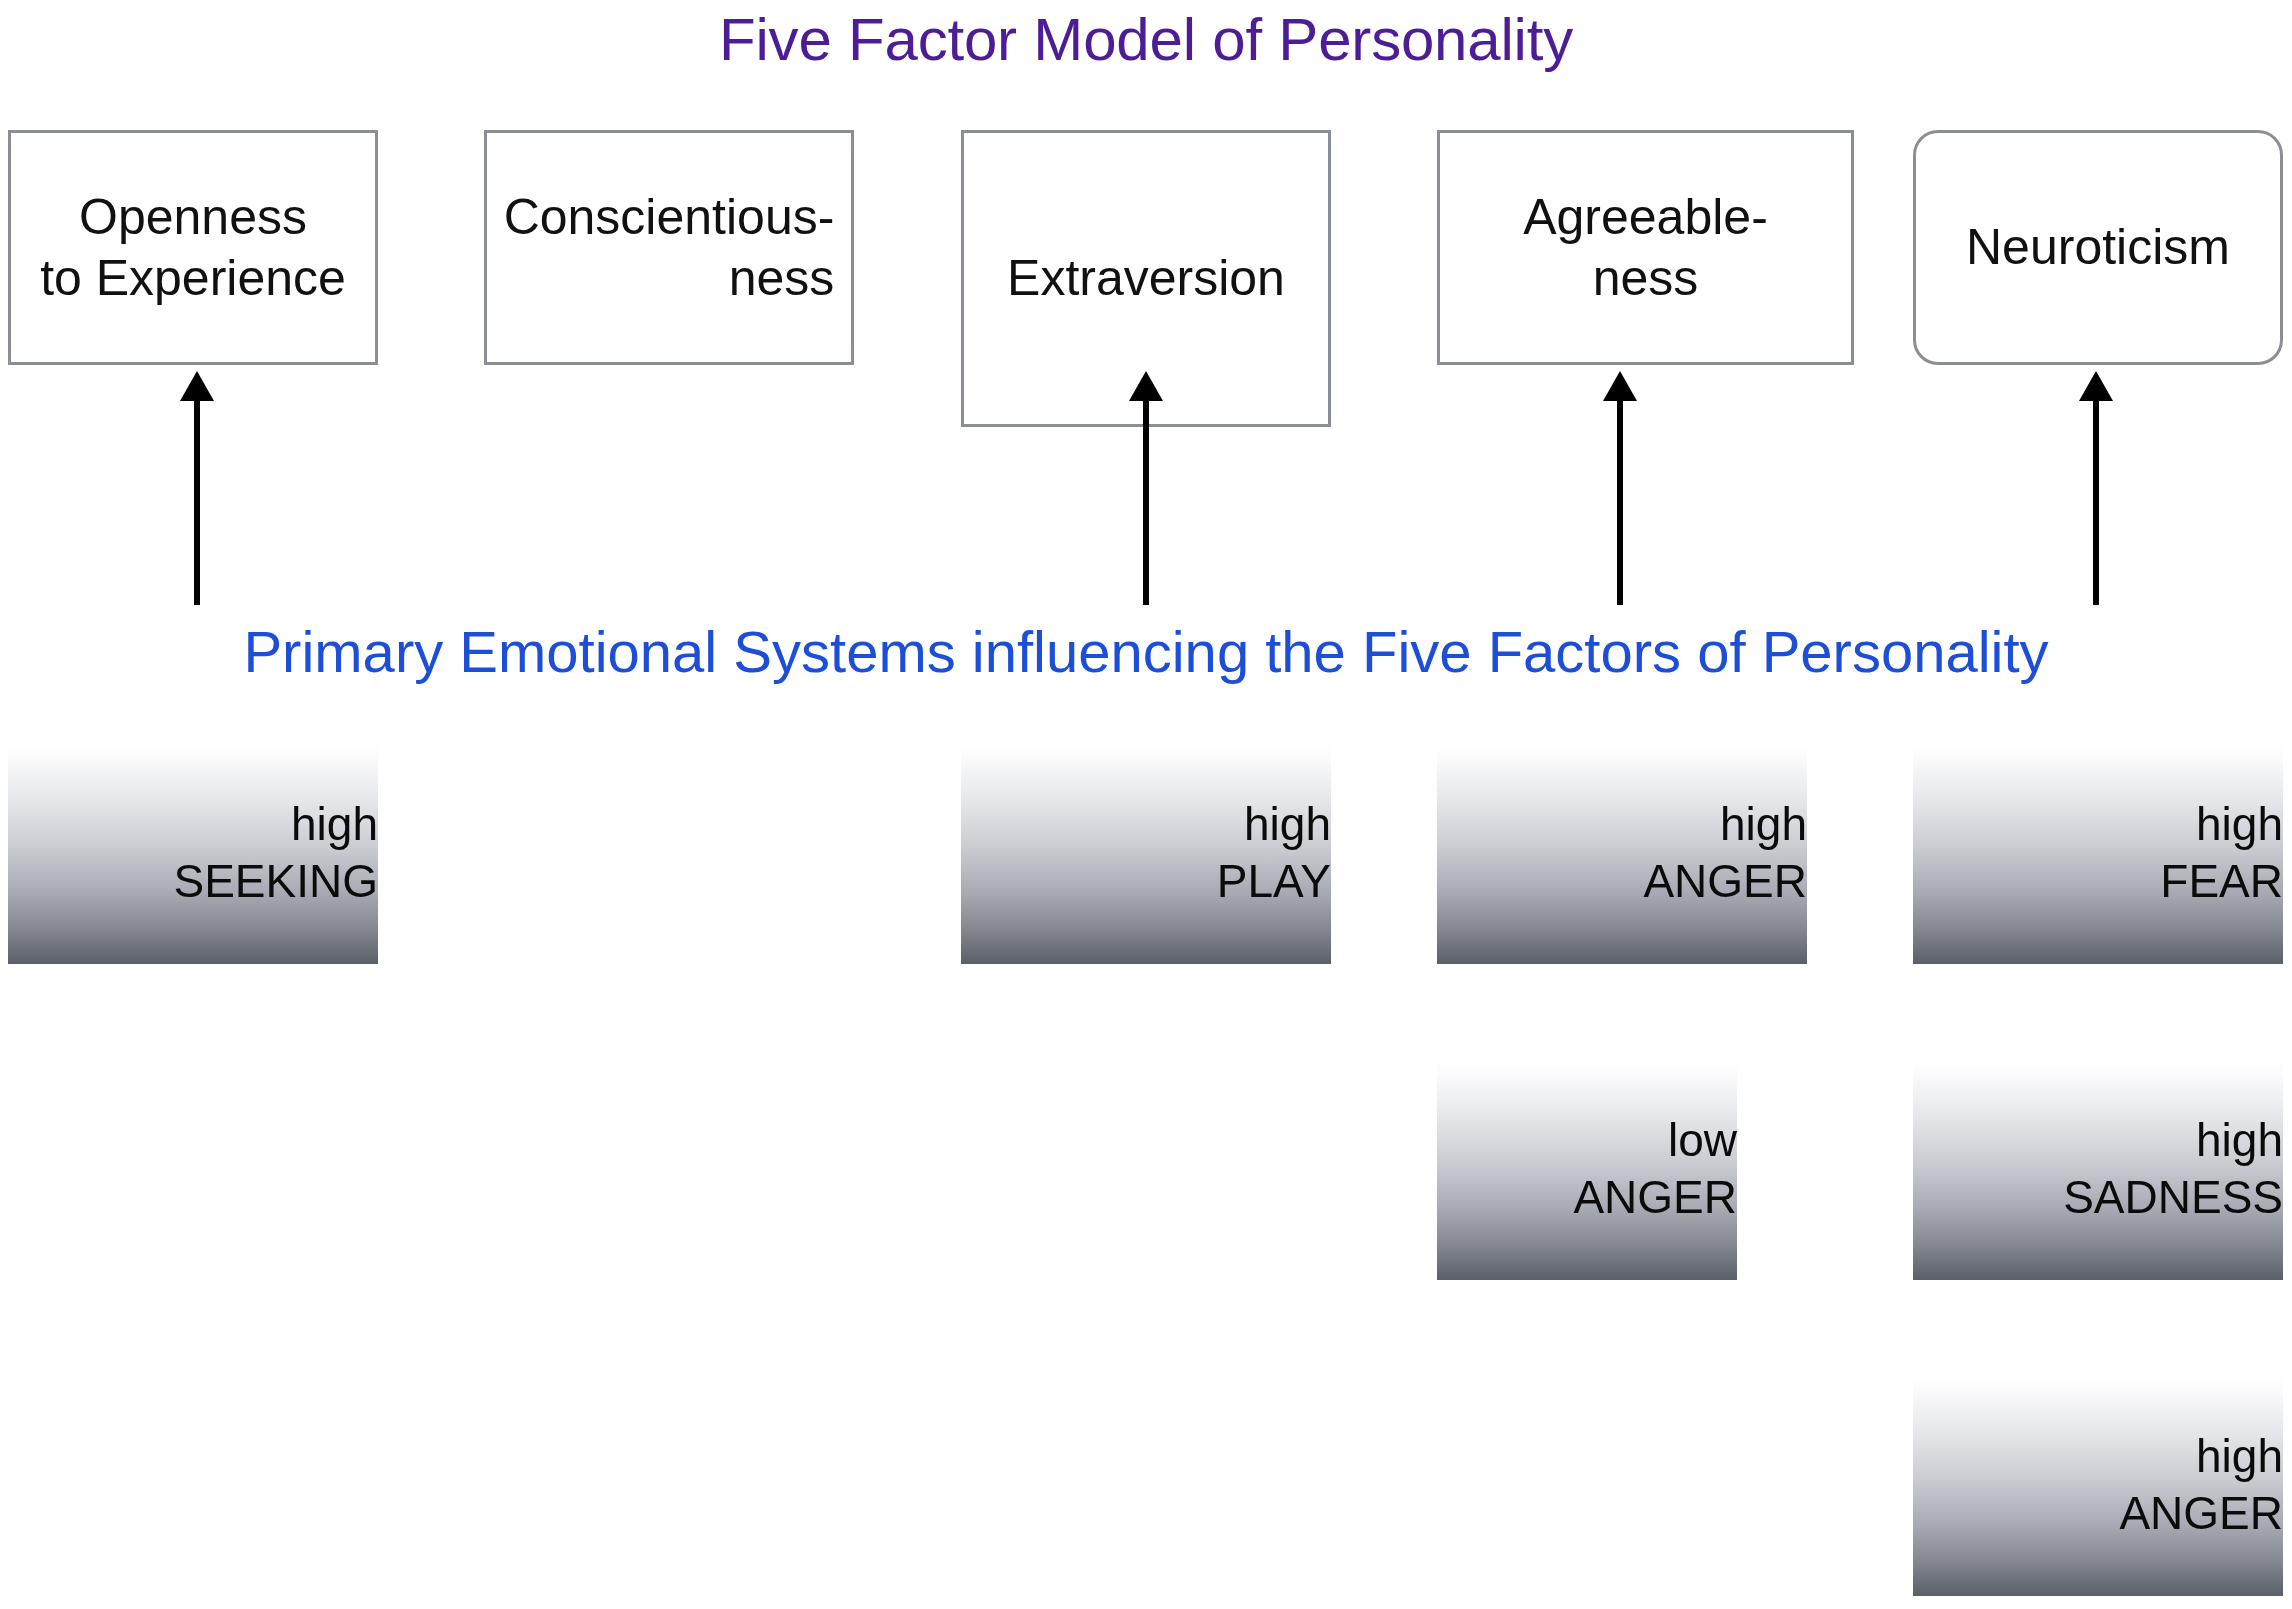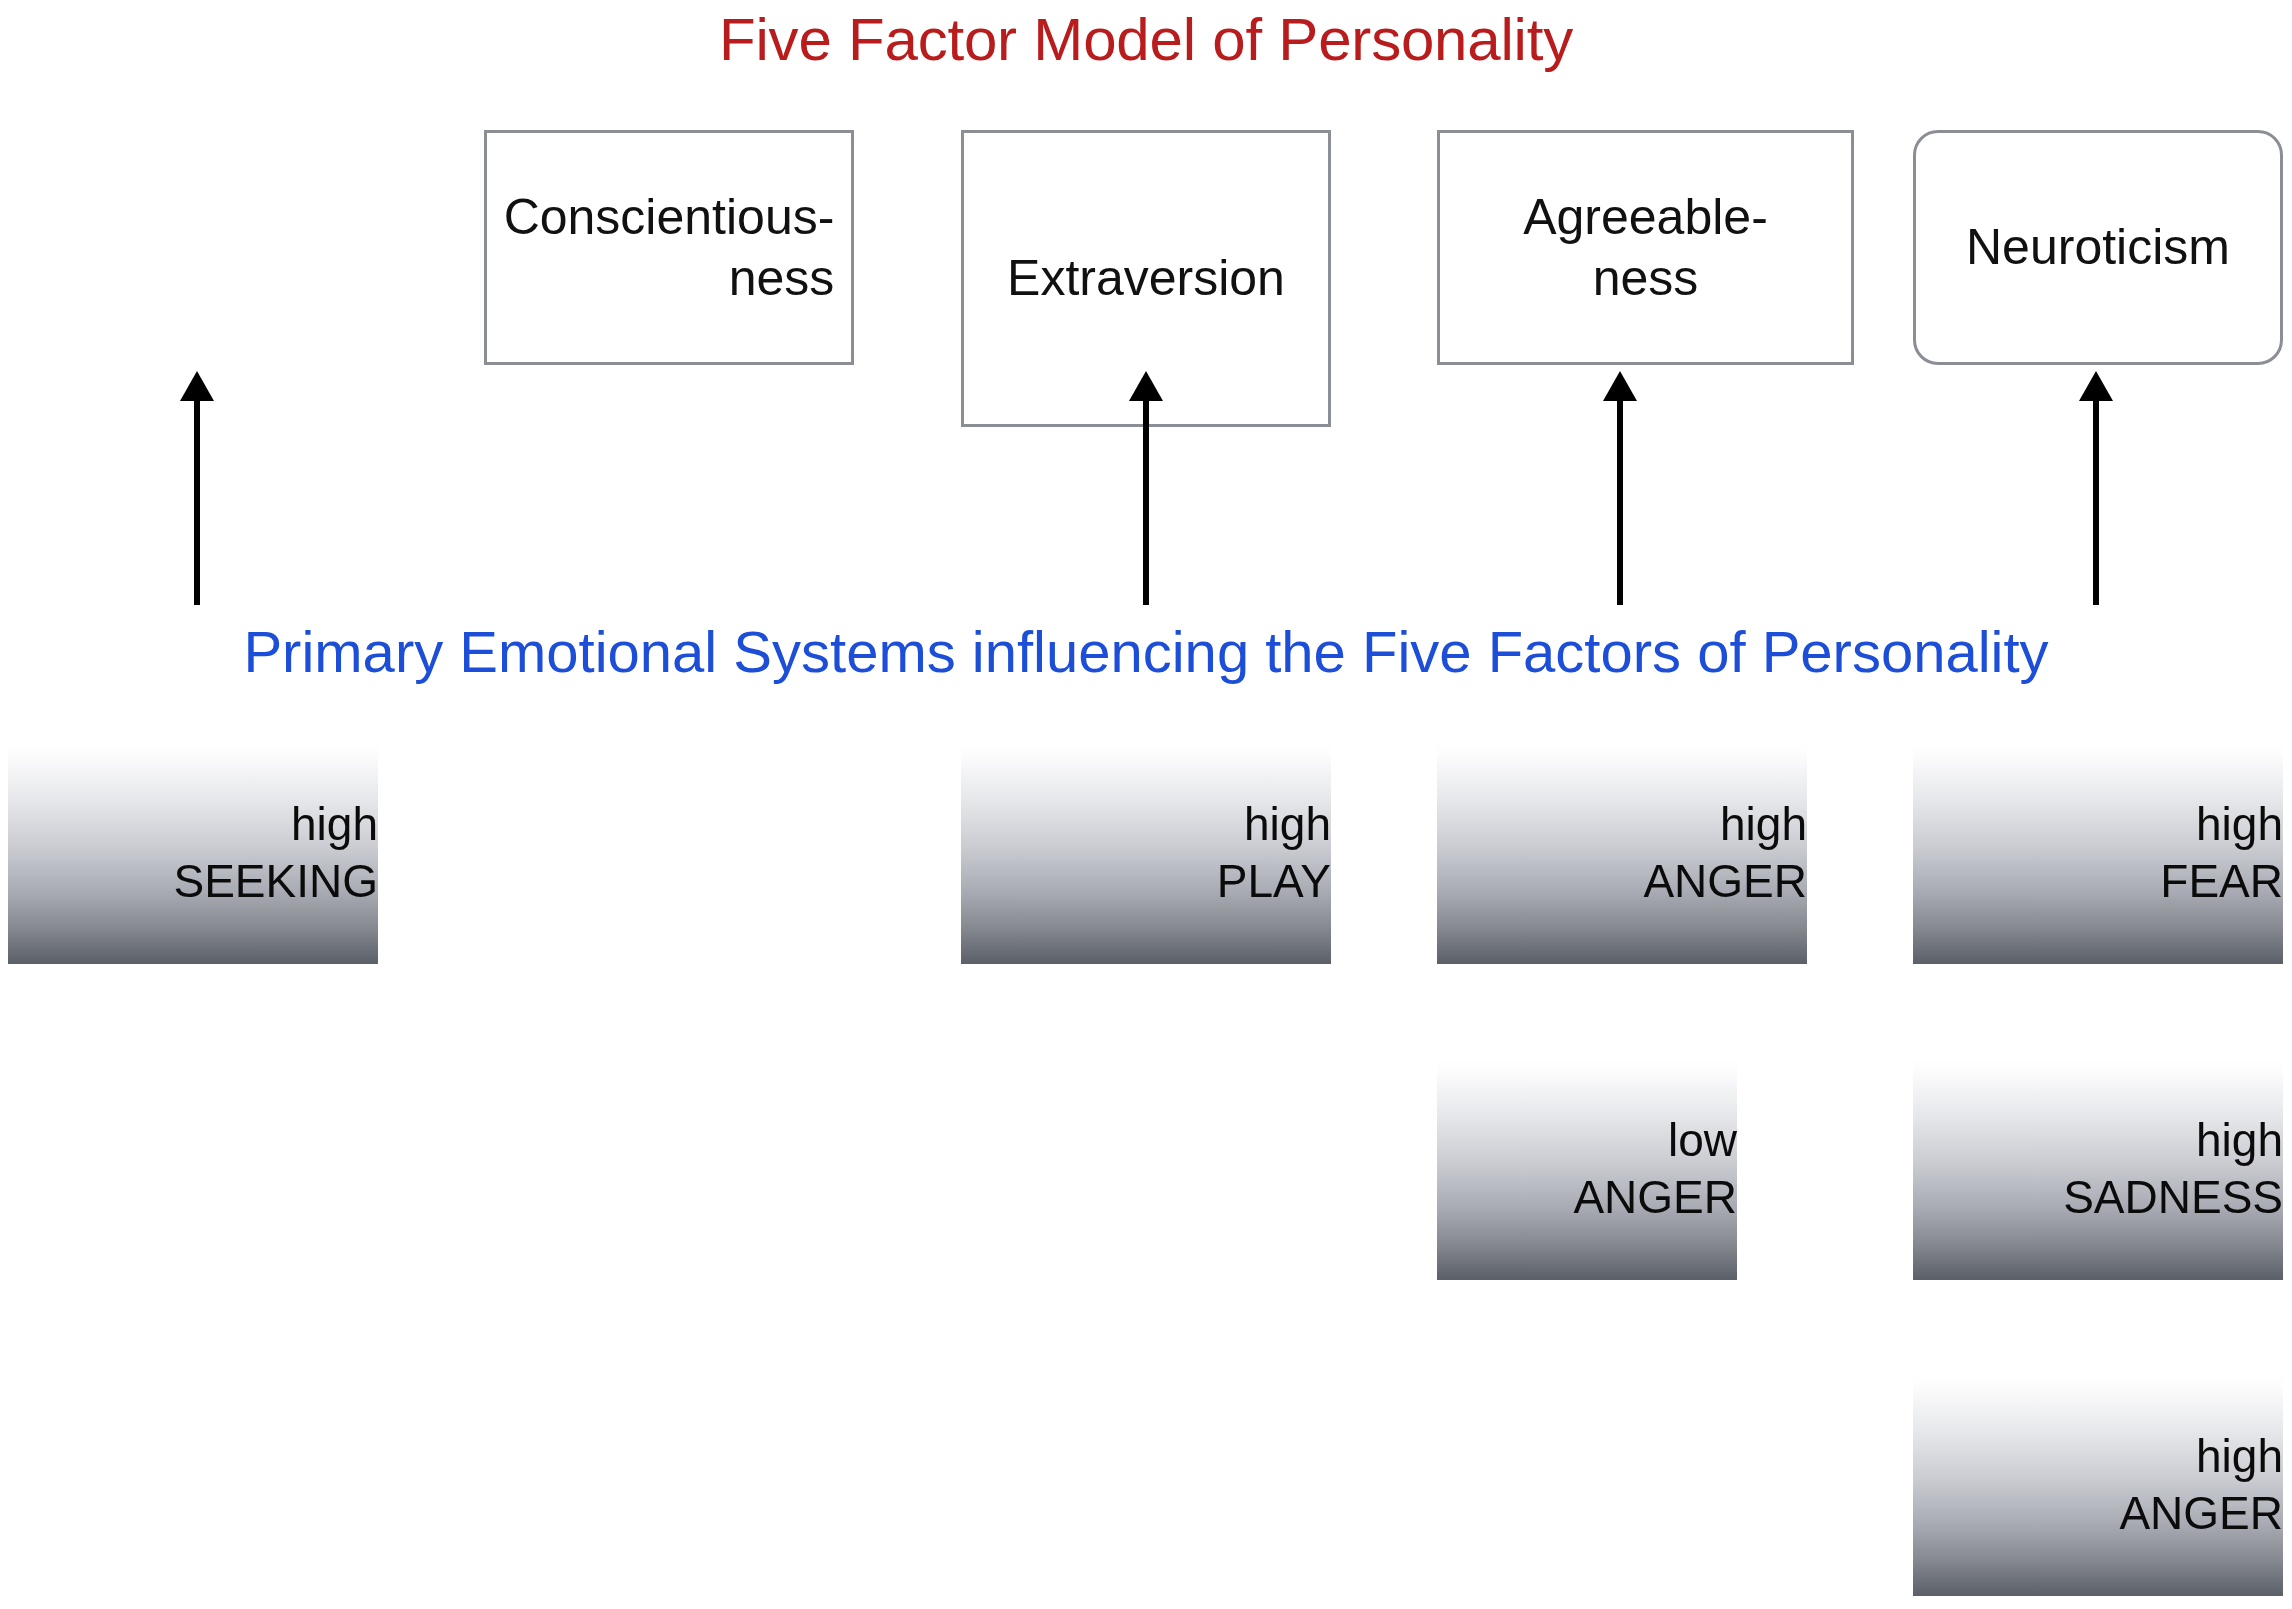"Five Factor Model of Personality" .title { color: #b91c1c -> #4c1d95 }
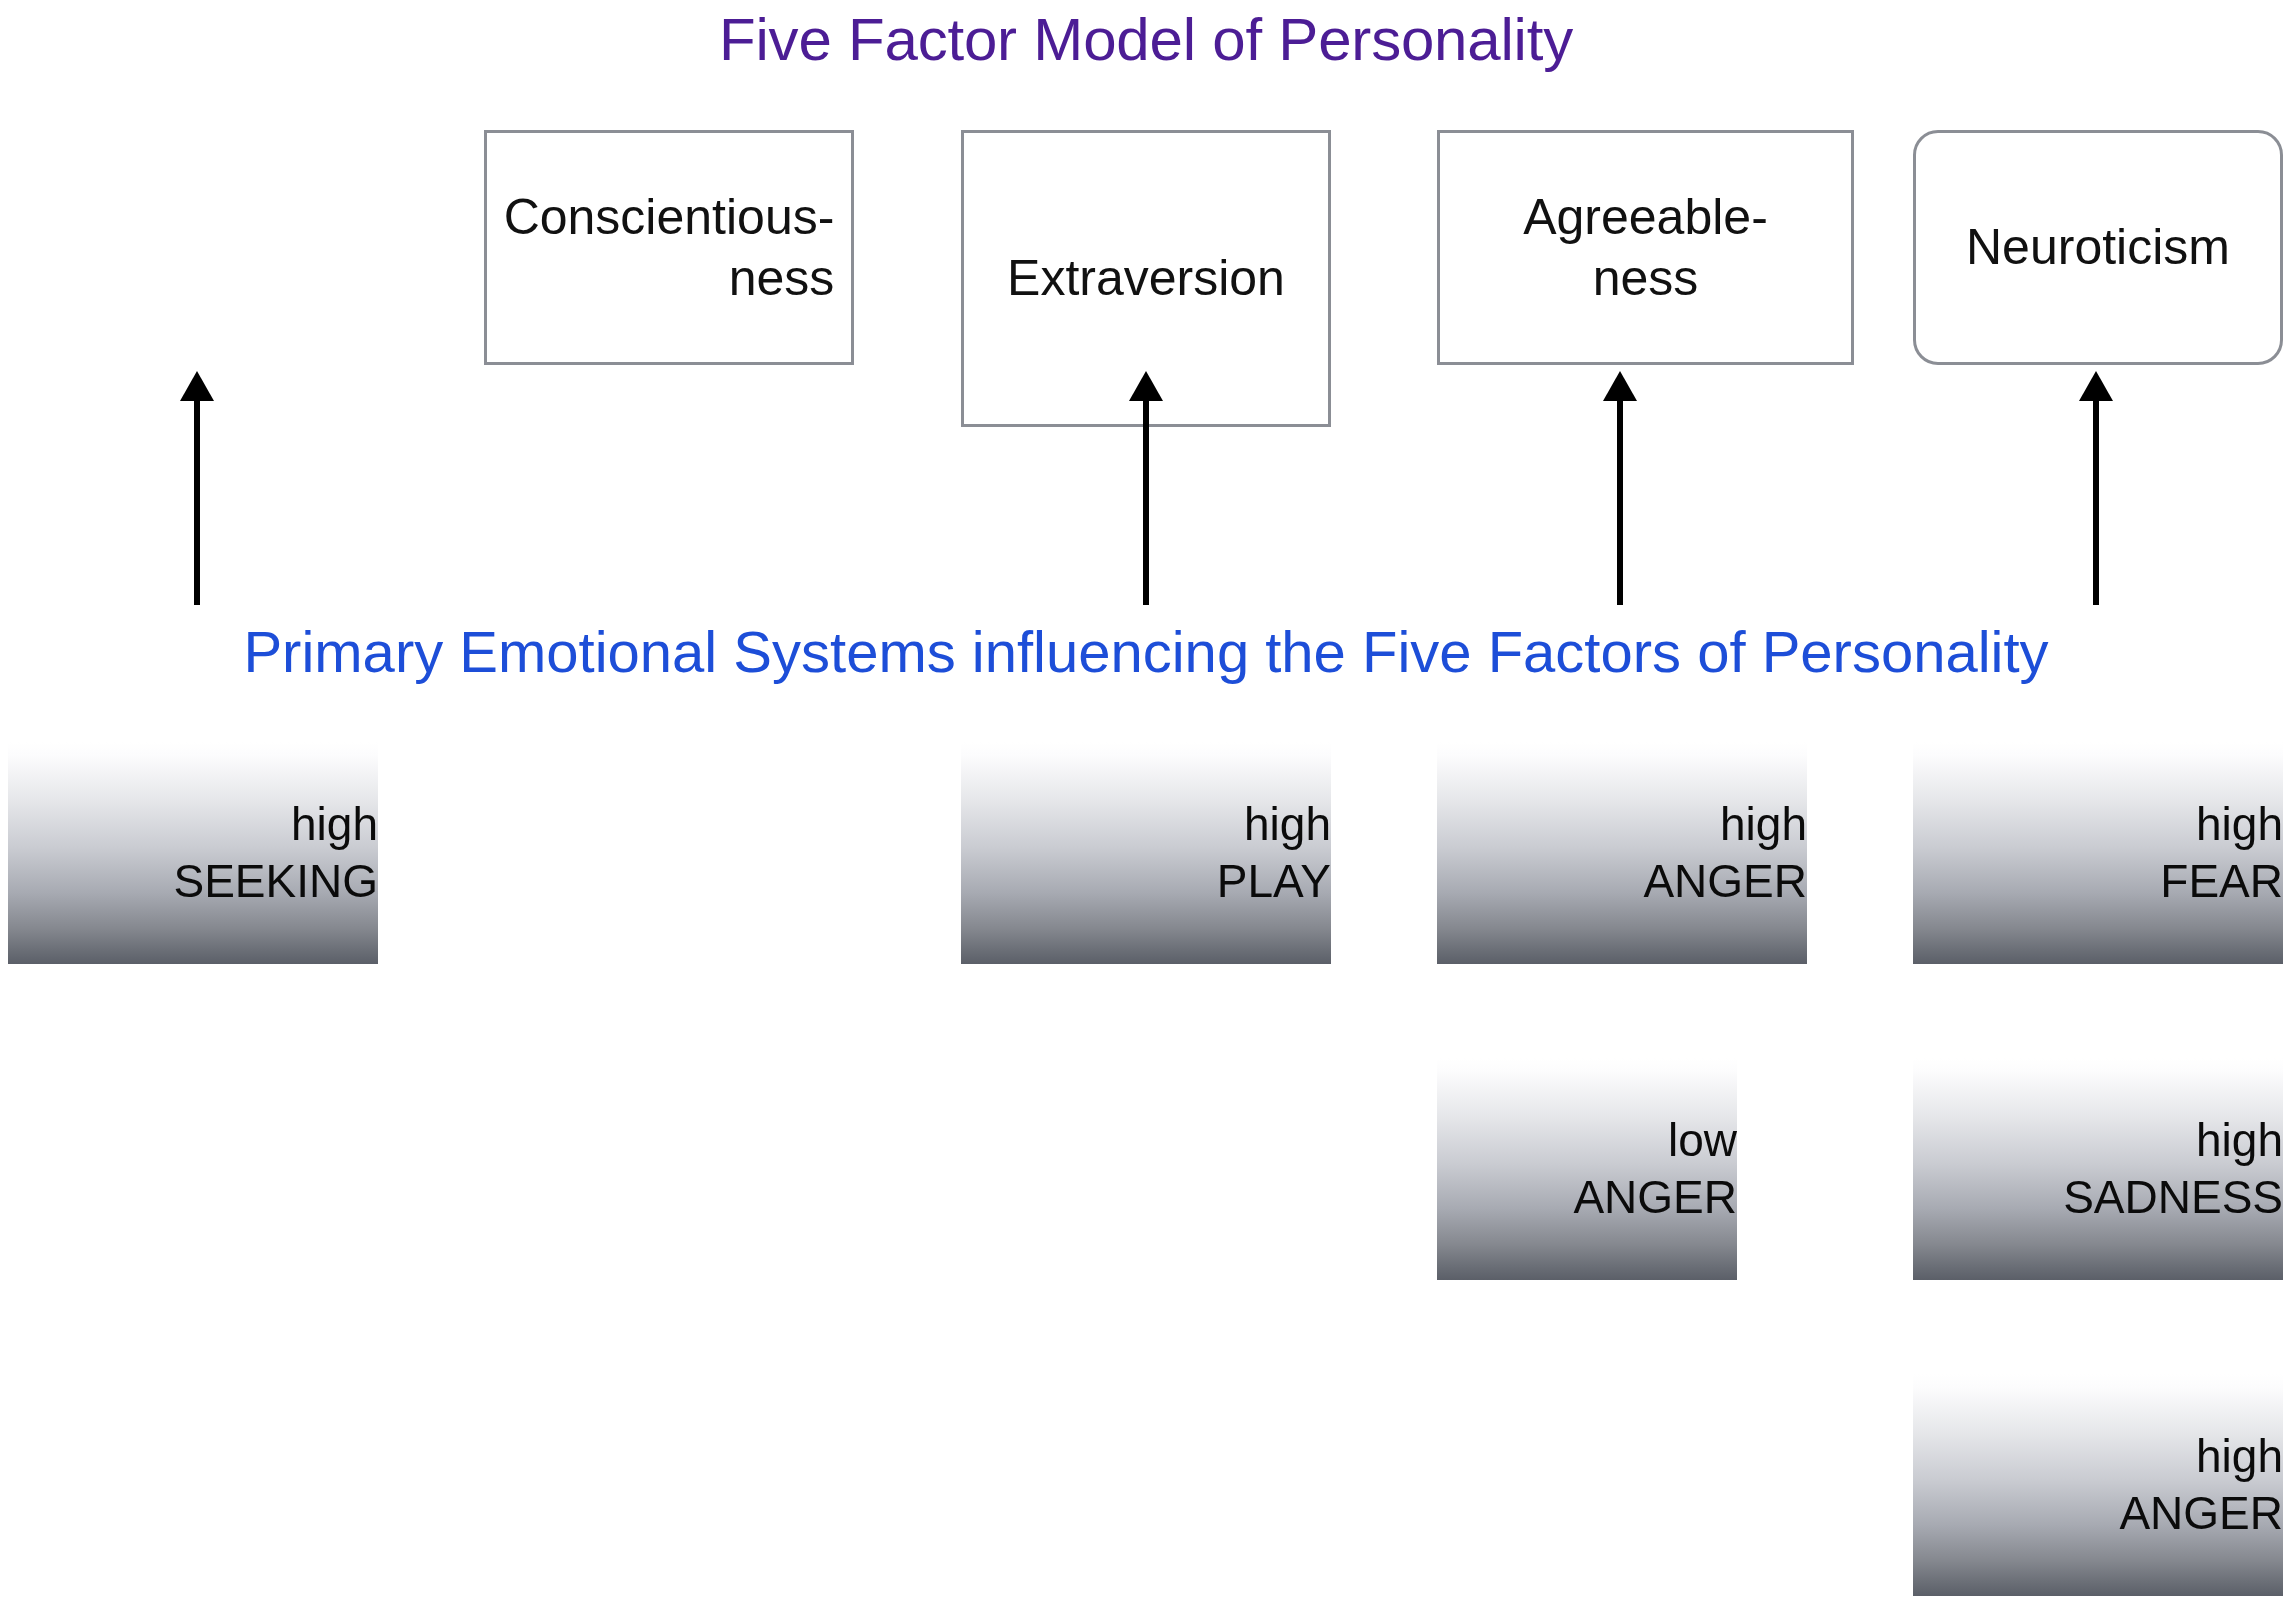"Openness" div.factor-box { html: none -> <div> <div> <span>Openness</span> <span>to Experience</span> </div> </div> }
